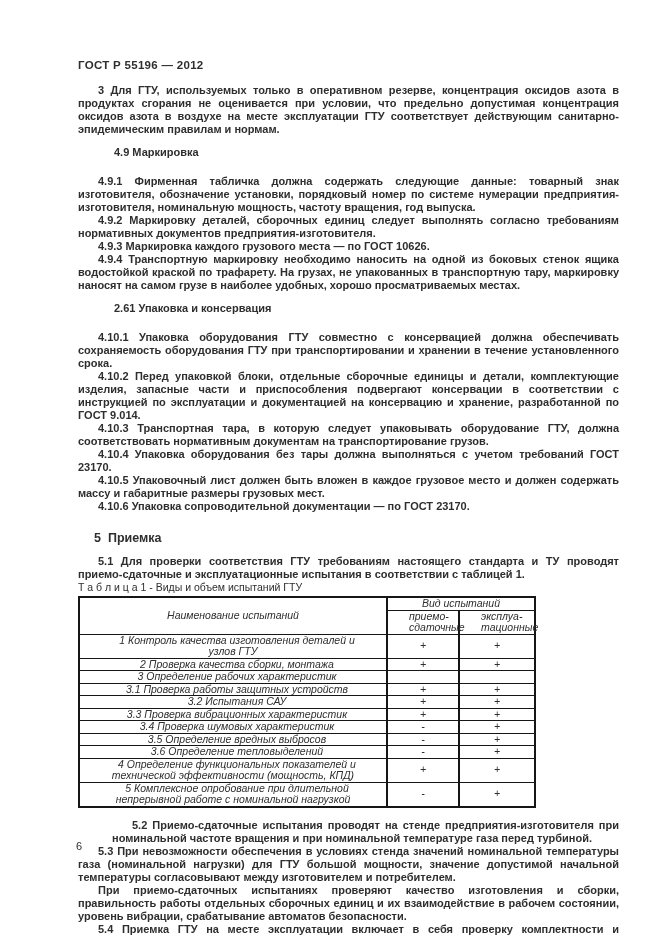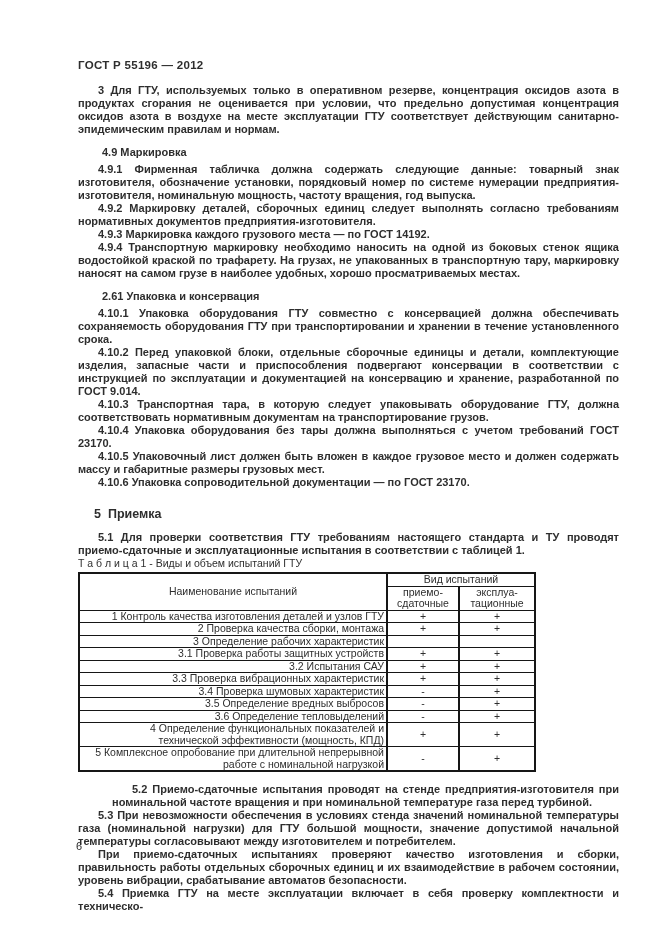"4.9 Маркировка" .h-sub { margin: 4px -> 16px }
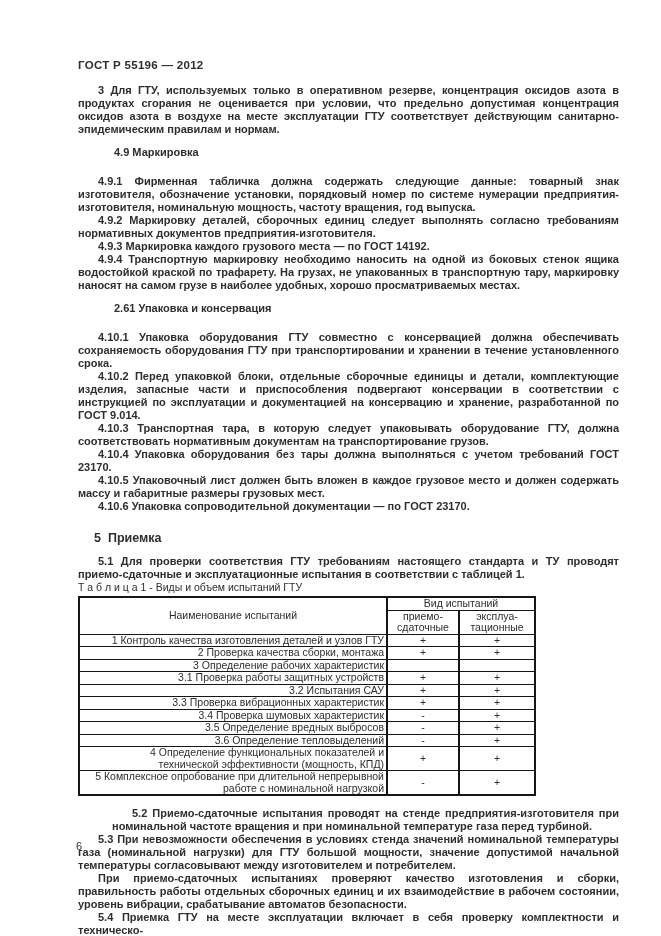"4.9.3 Маркировка каждого грузового места" p.p { text: 14192 -> 10626 }
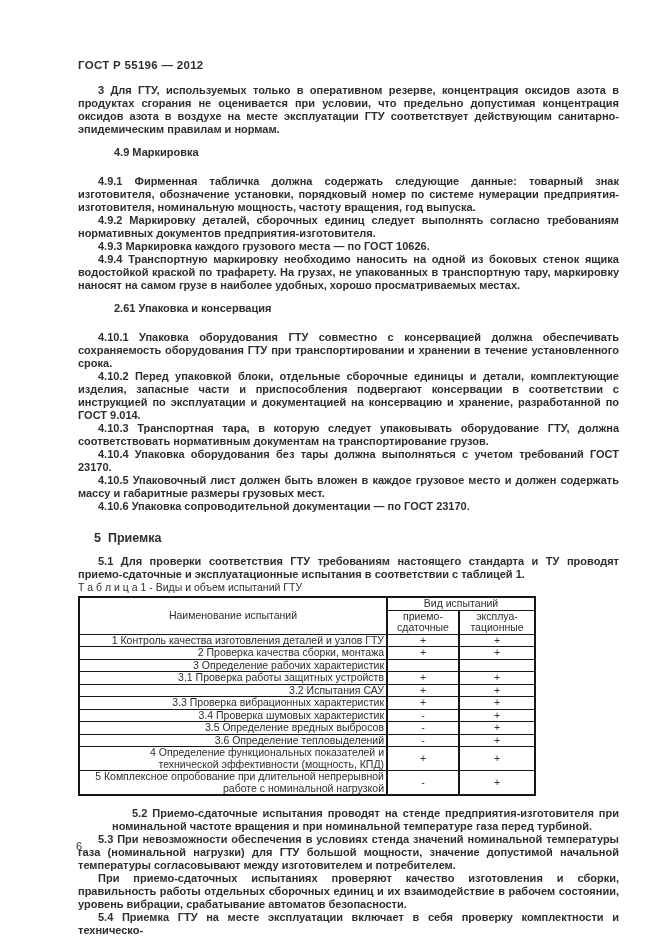"Вид испытаний" table.tbl th, table.tbl td { font-style: none -> italic; padding: 0 2px -> 0 21px }
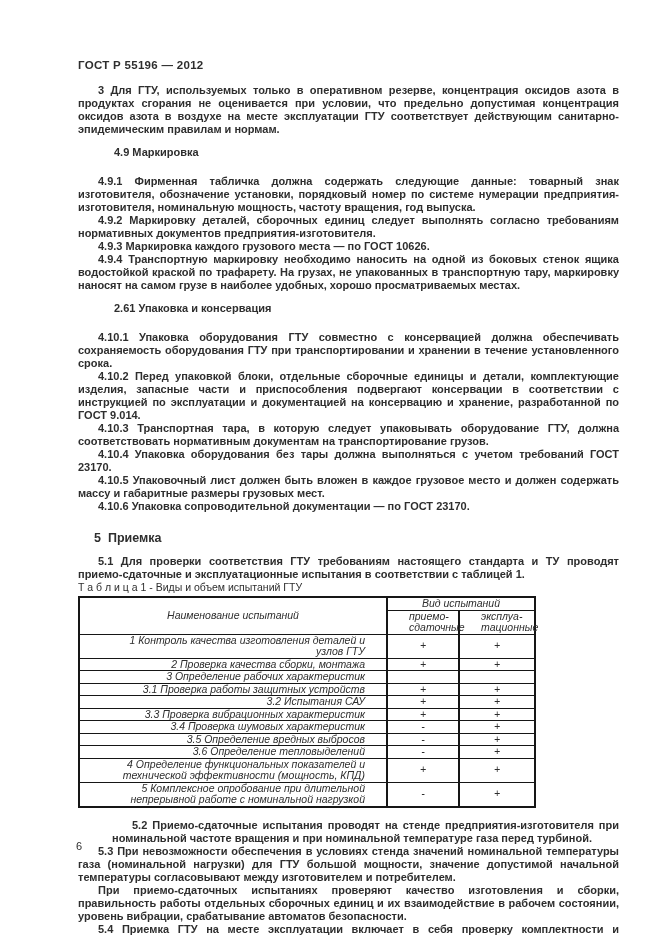"1 Контроль качества изготовления деталей" td.c-name { text-align: right -> center }
